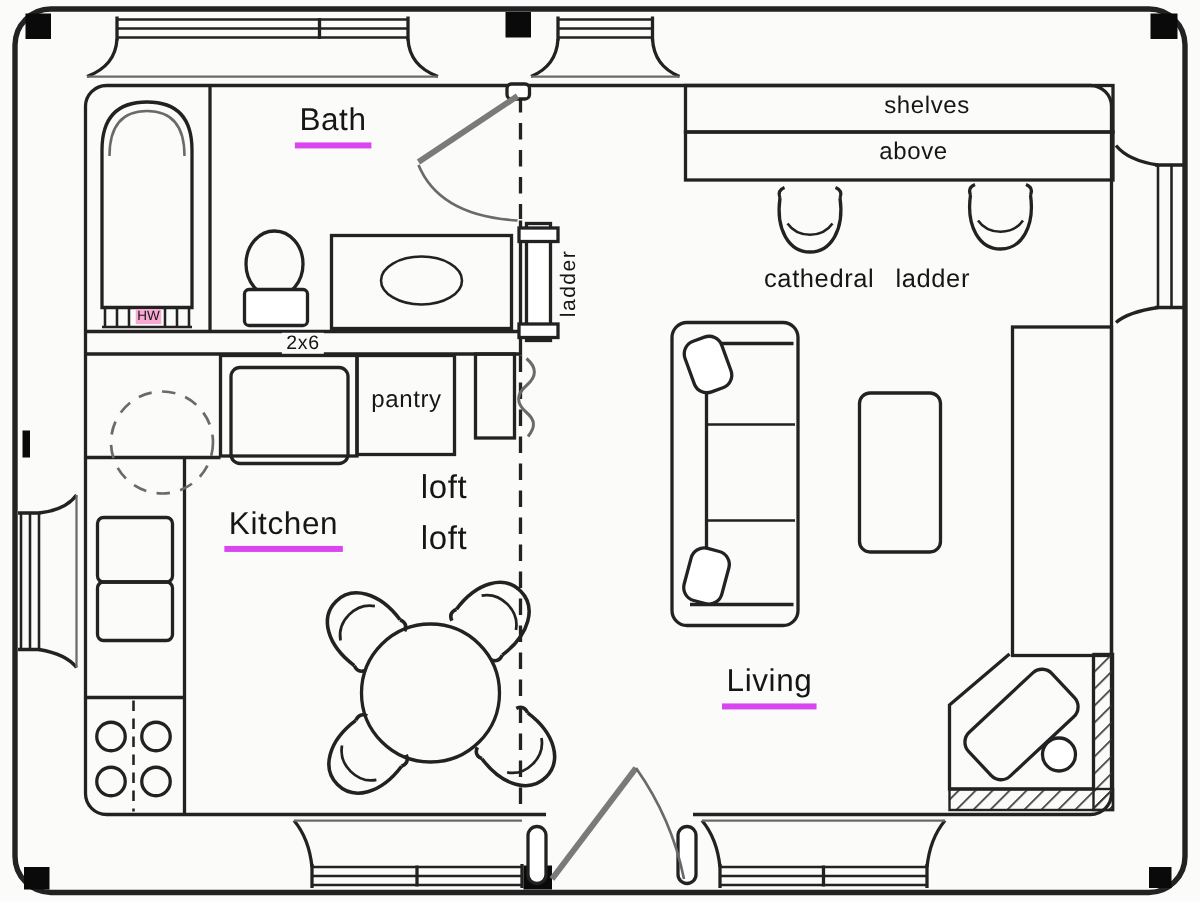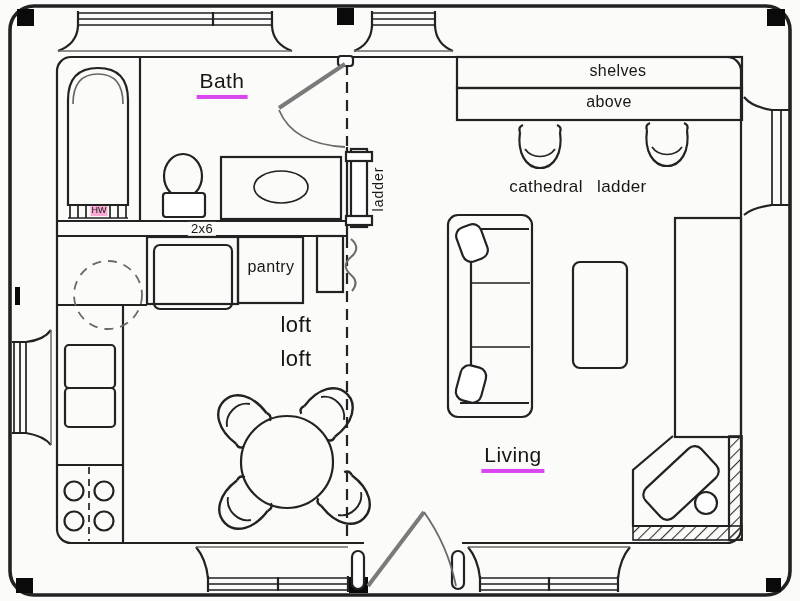"Kitchen" div.lbl { html: none -> <div> <span>Kitchen</span> </div> }
